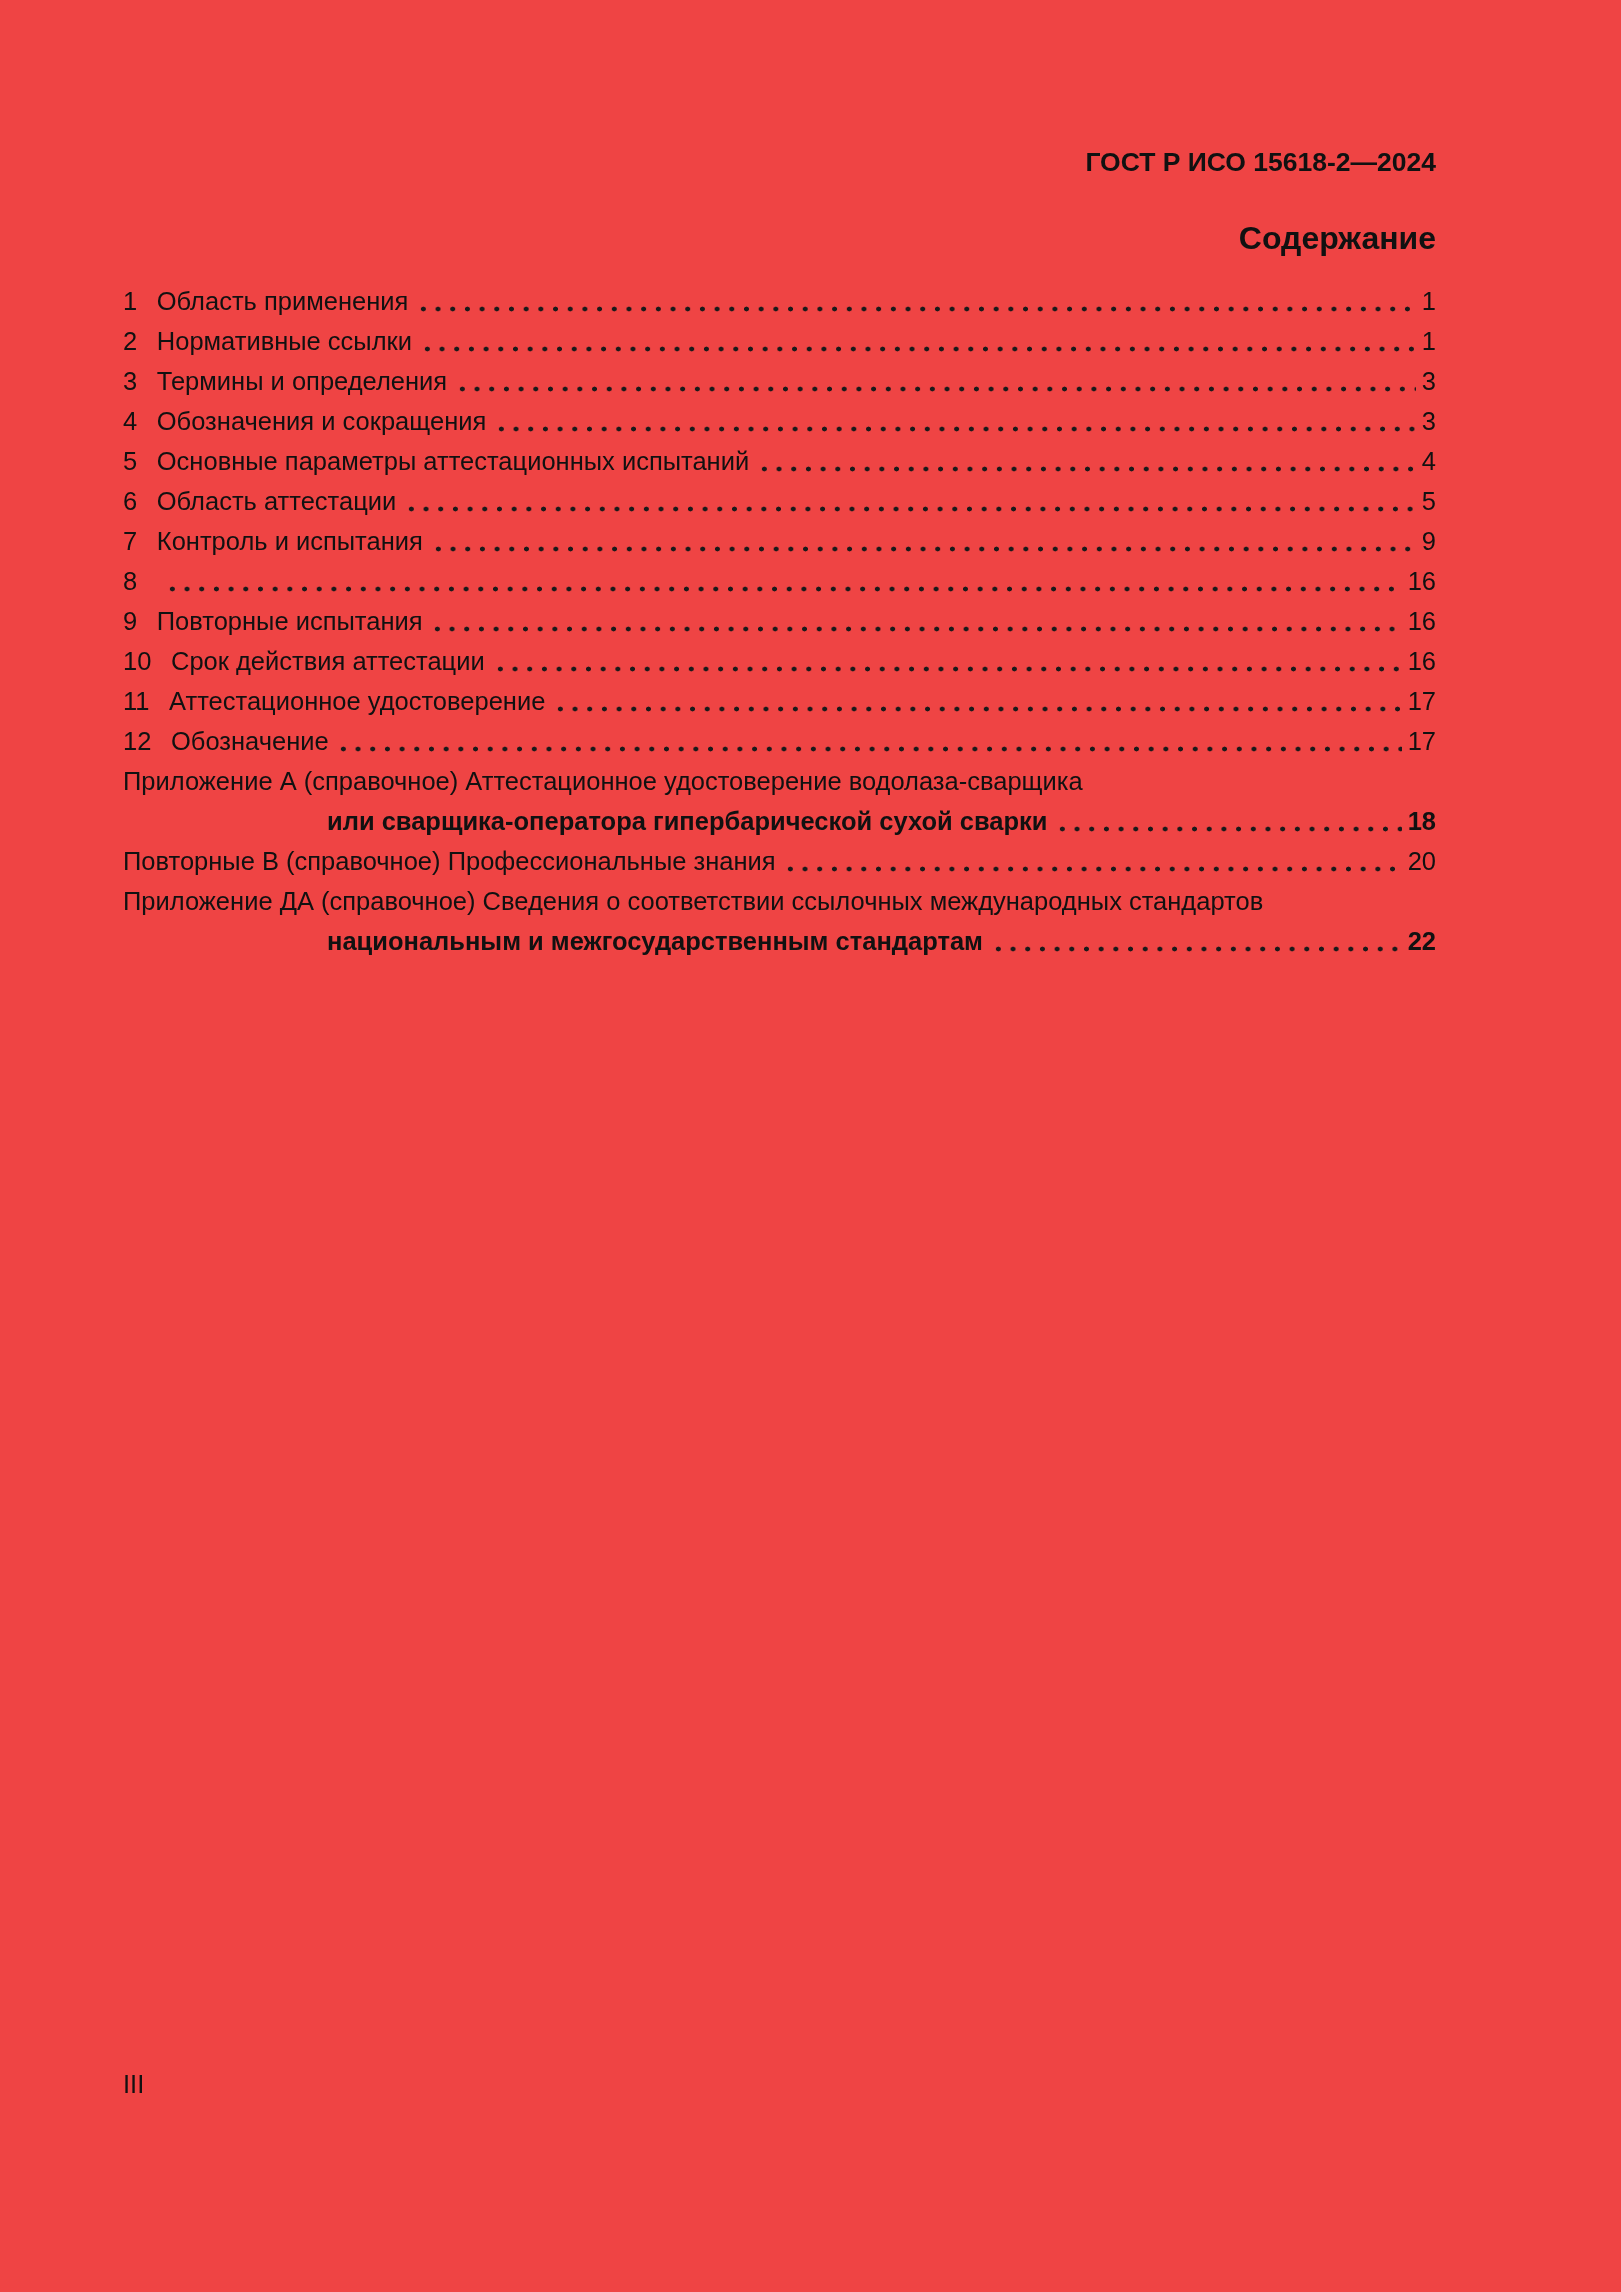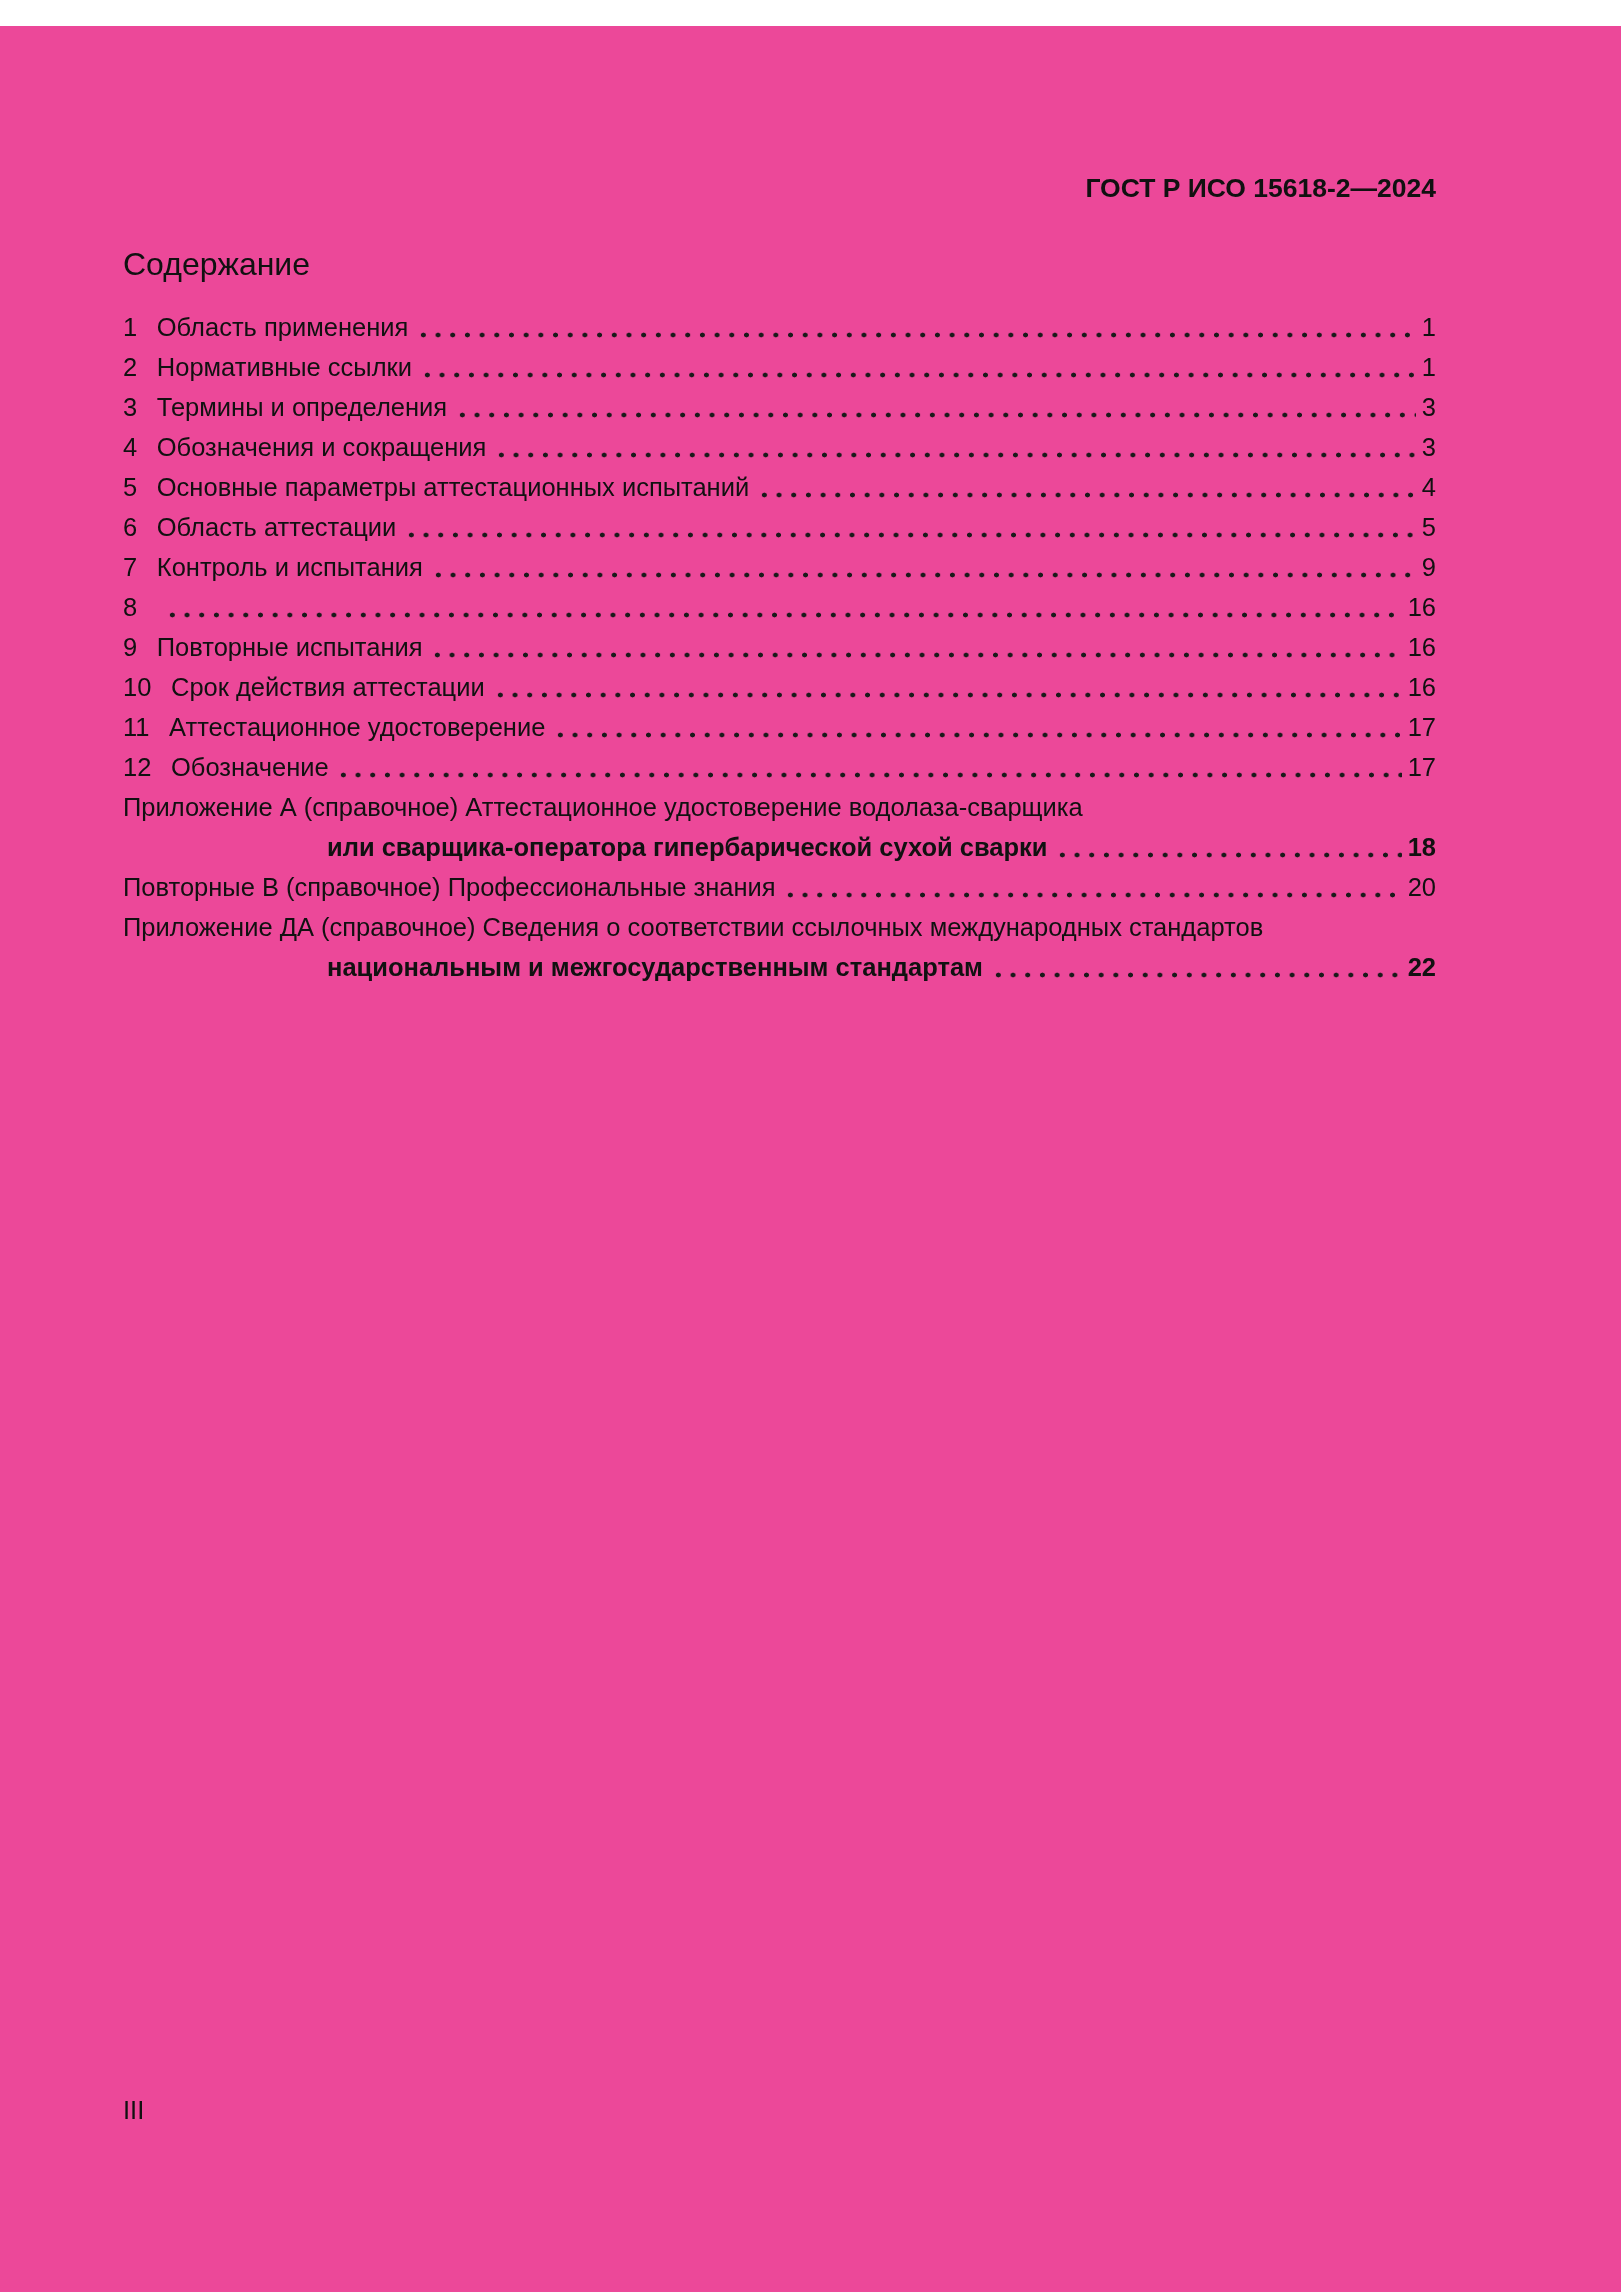"ГОСТ Р ИСО 15618-2—2024" .page { background: #ec4899 -> #ef4444; margin-top: 26px -> none }
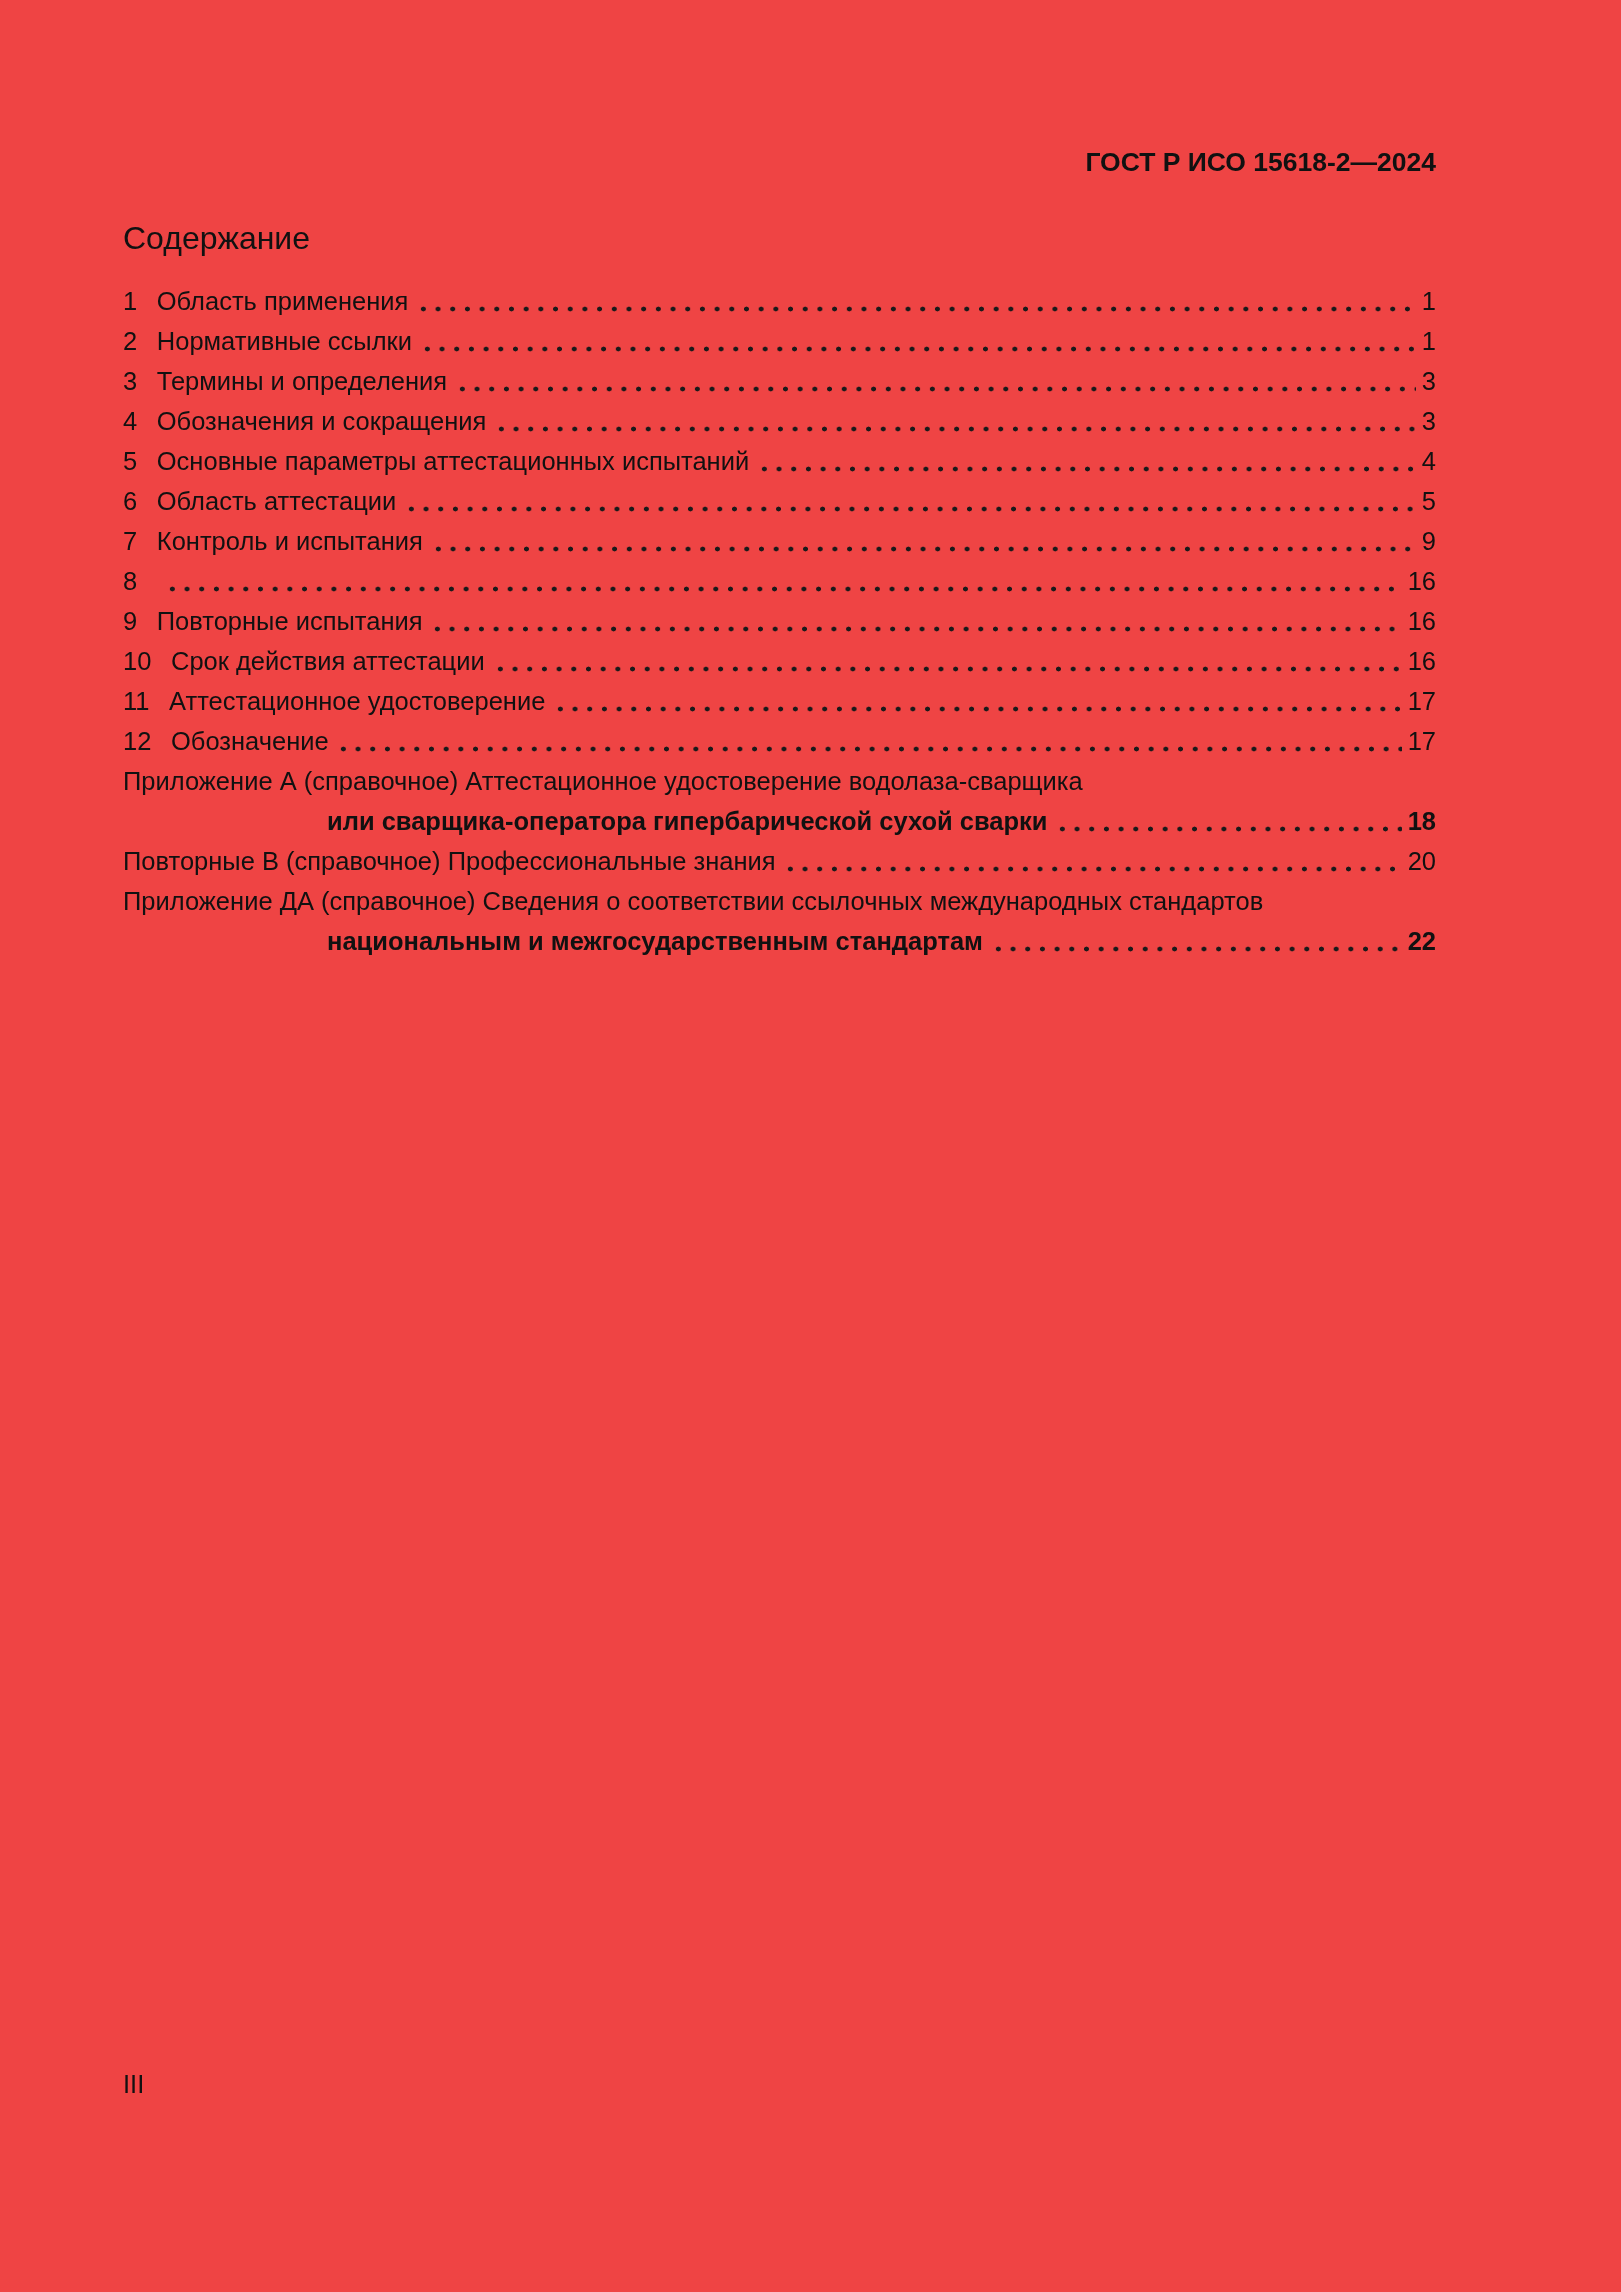"Содержание" .doc-title { font-weight: normal -> bold; text-align: left -> right }
